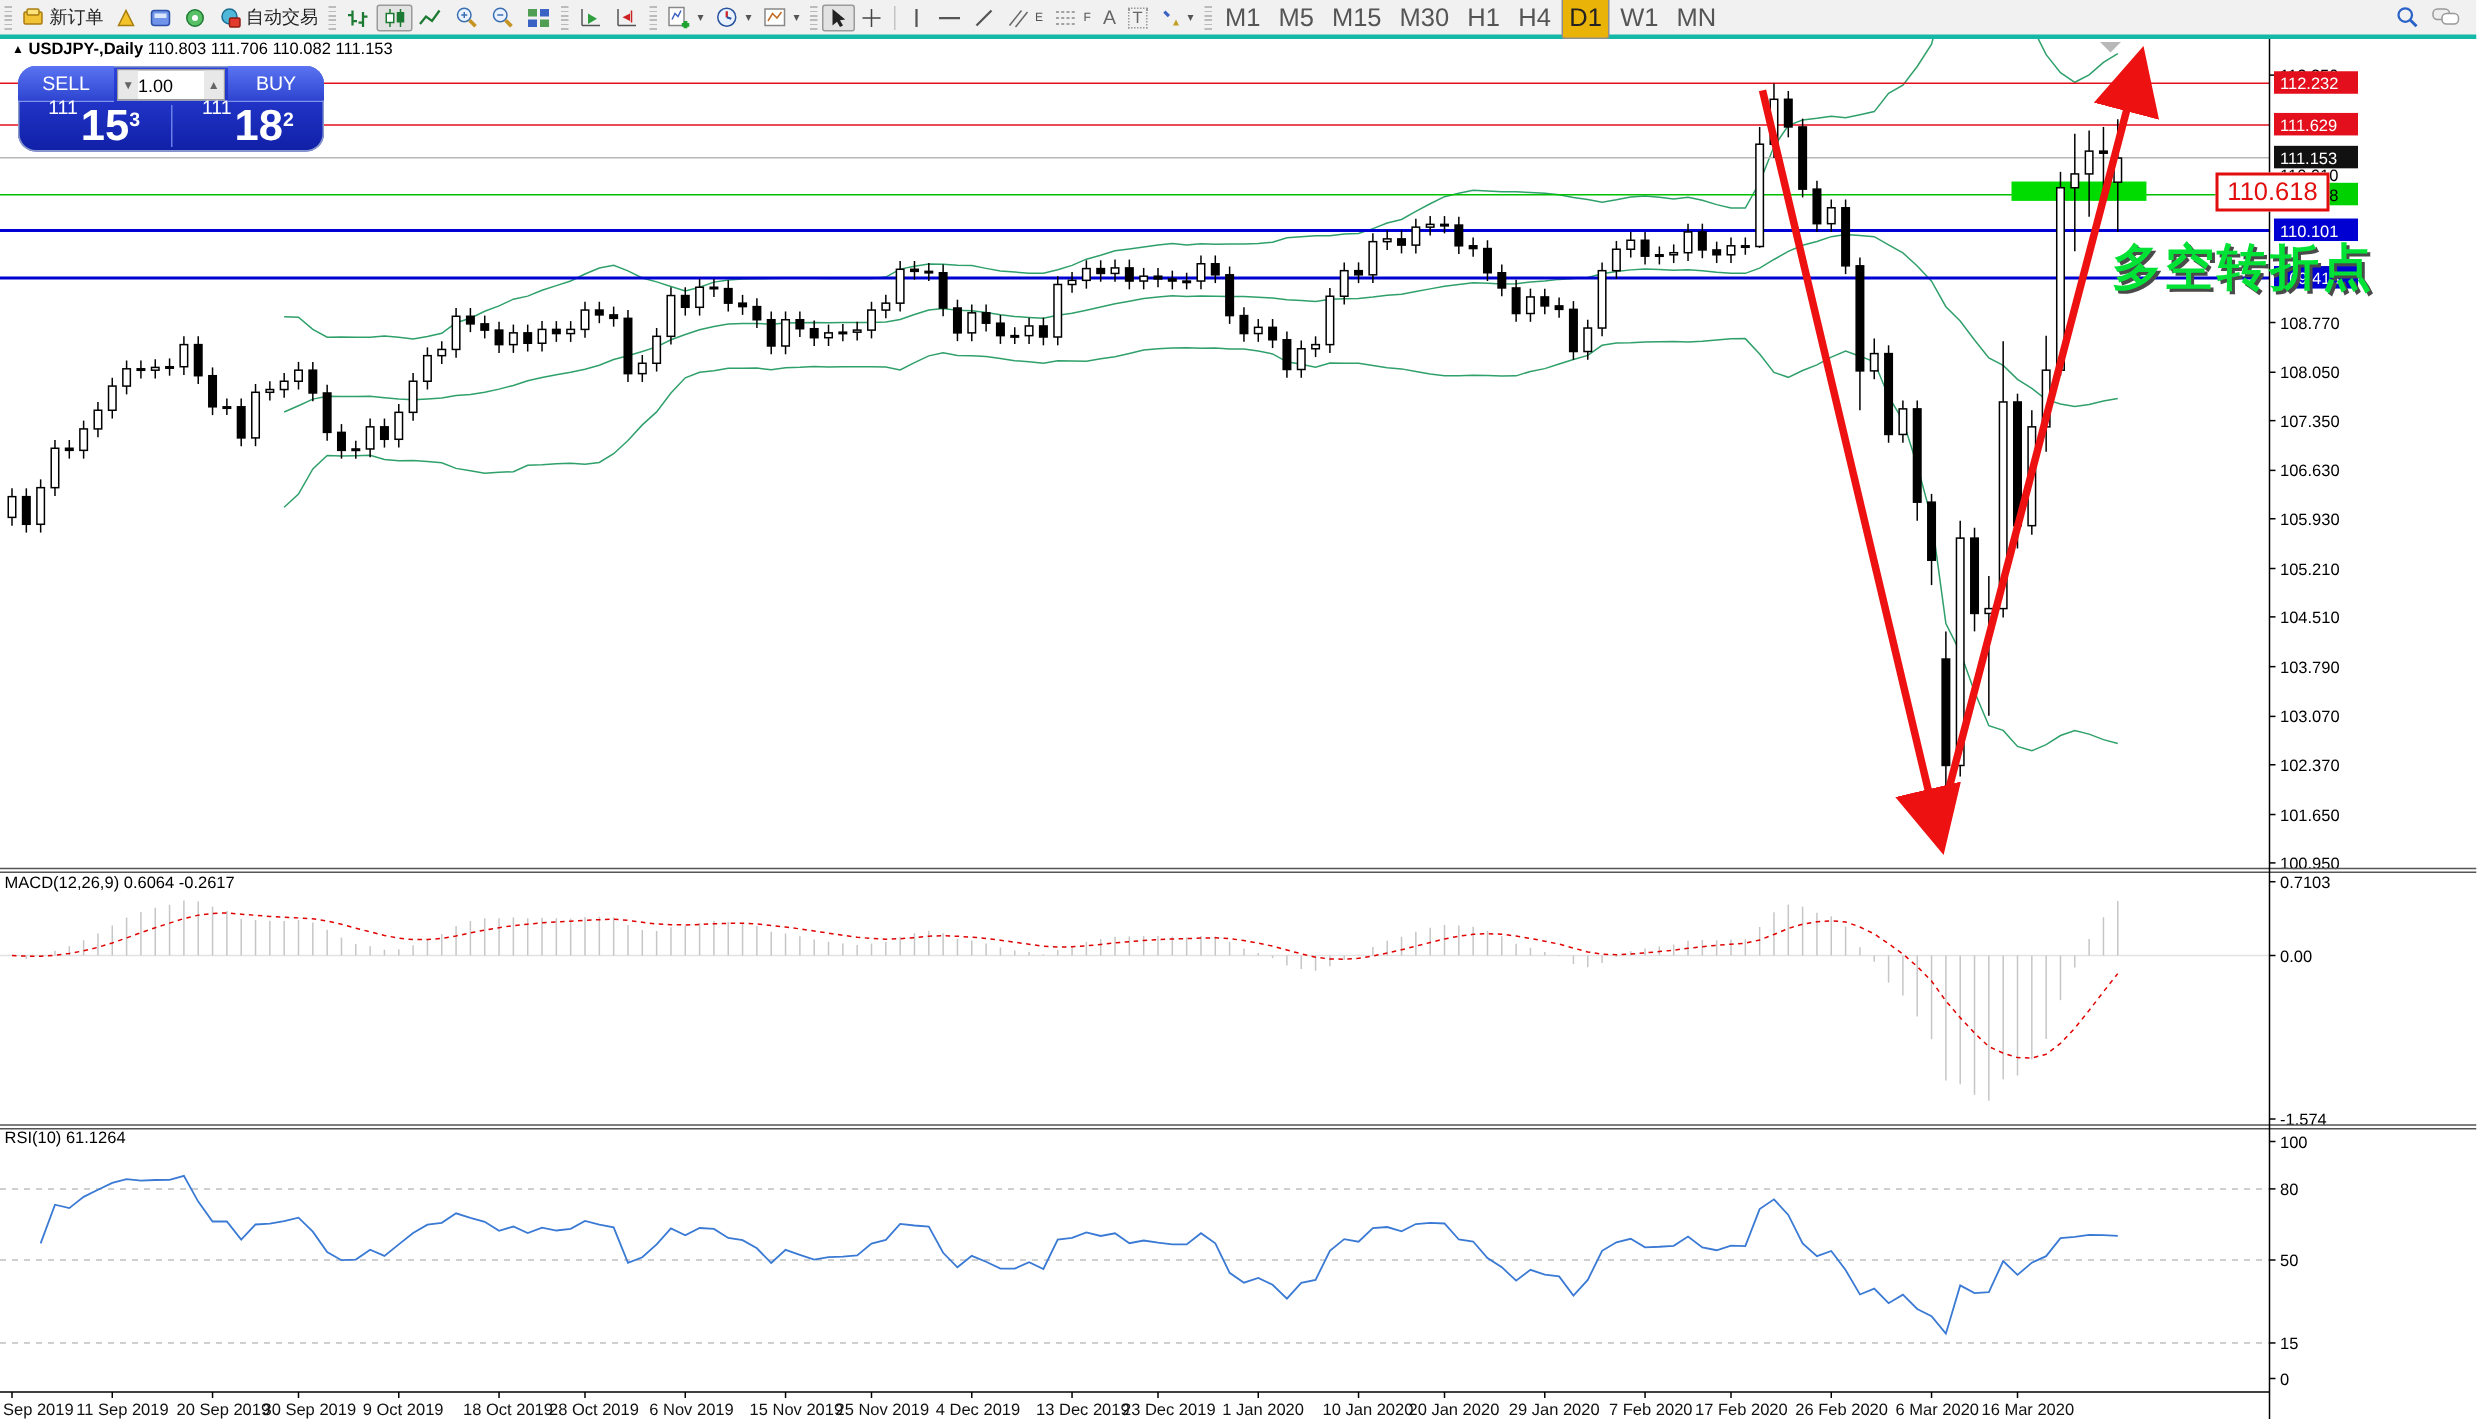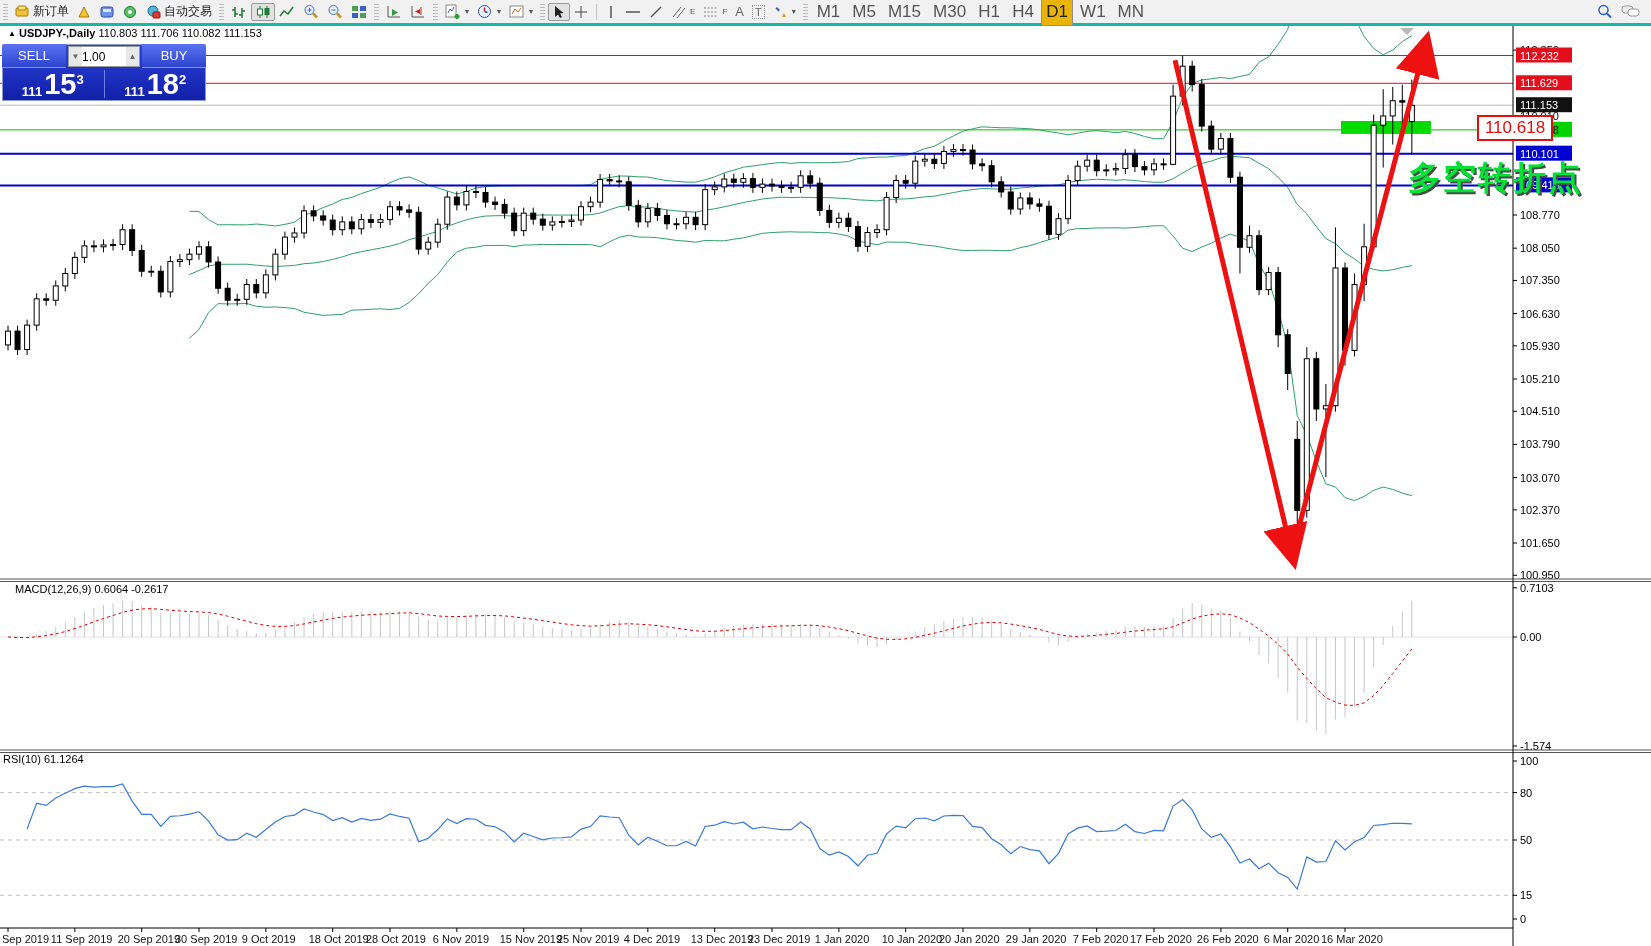"SELL" .trade-panel { border-radius: 2px -> 12px; left: 2px -> 12px }
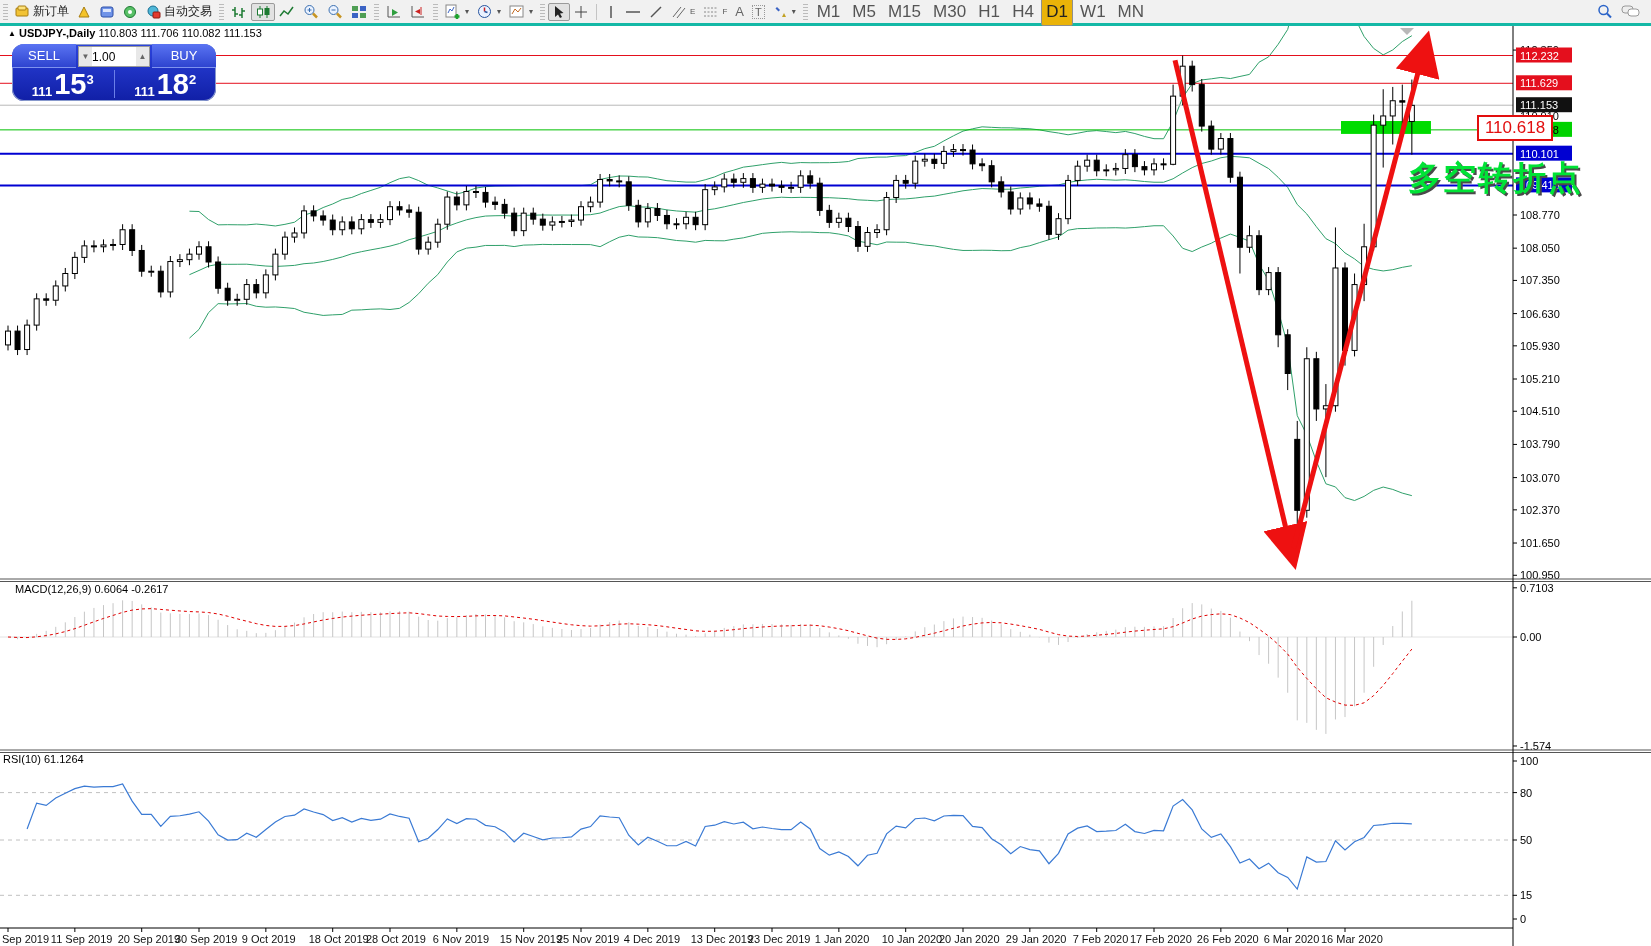"111" .tp-price .pre { font-weight: bold -> normal; margin: 0 2px 0 0 -> 0 2px 20px 0 }
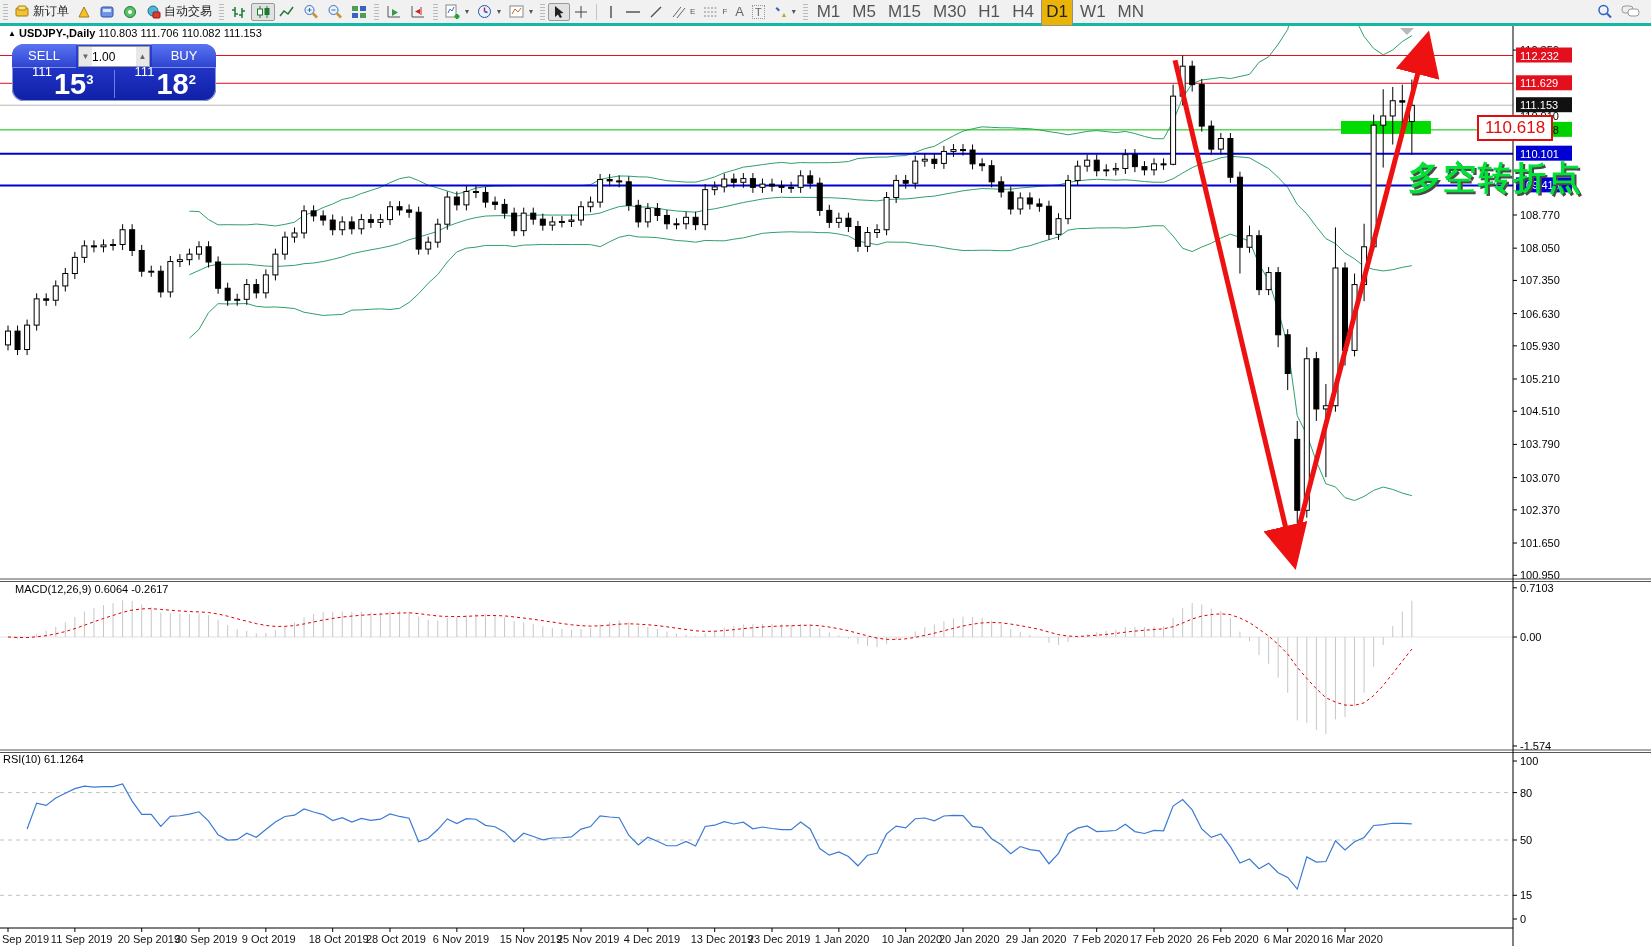"MACD(12,26,9) 0.6064 -0.2617" #macd-label { left: 15px -> 3px }
